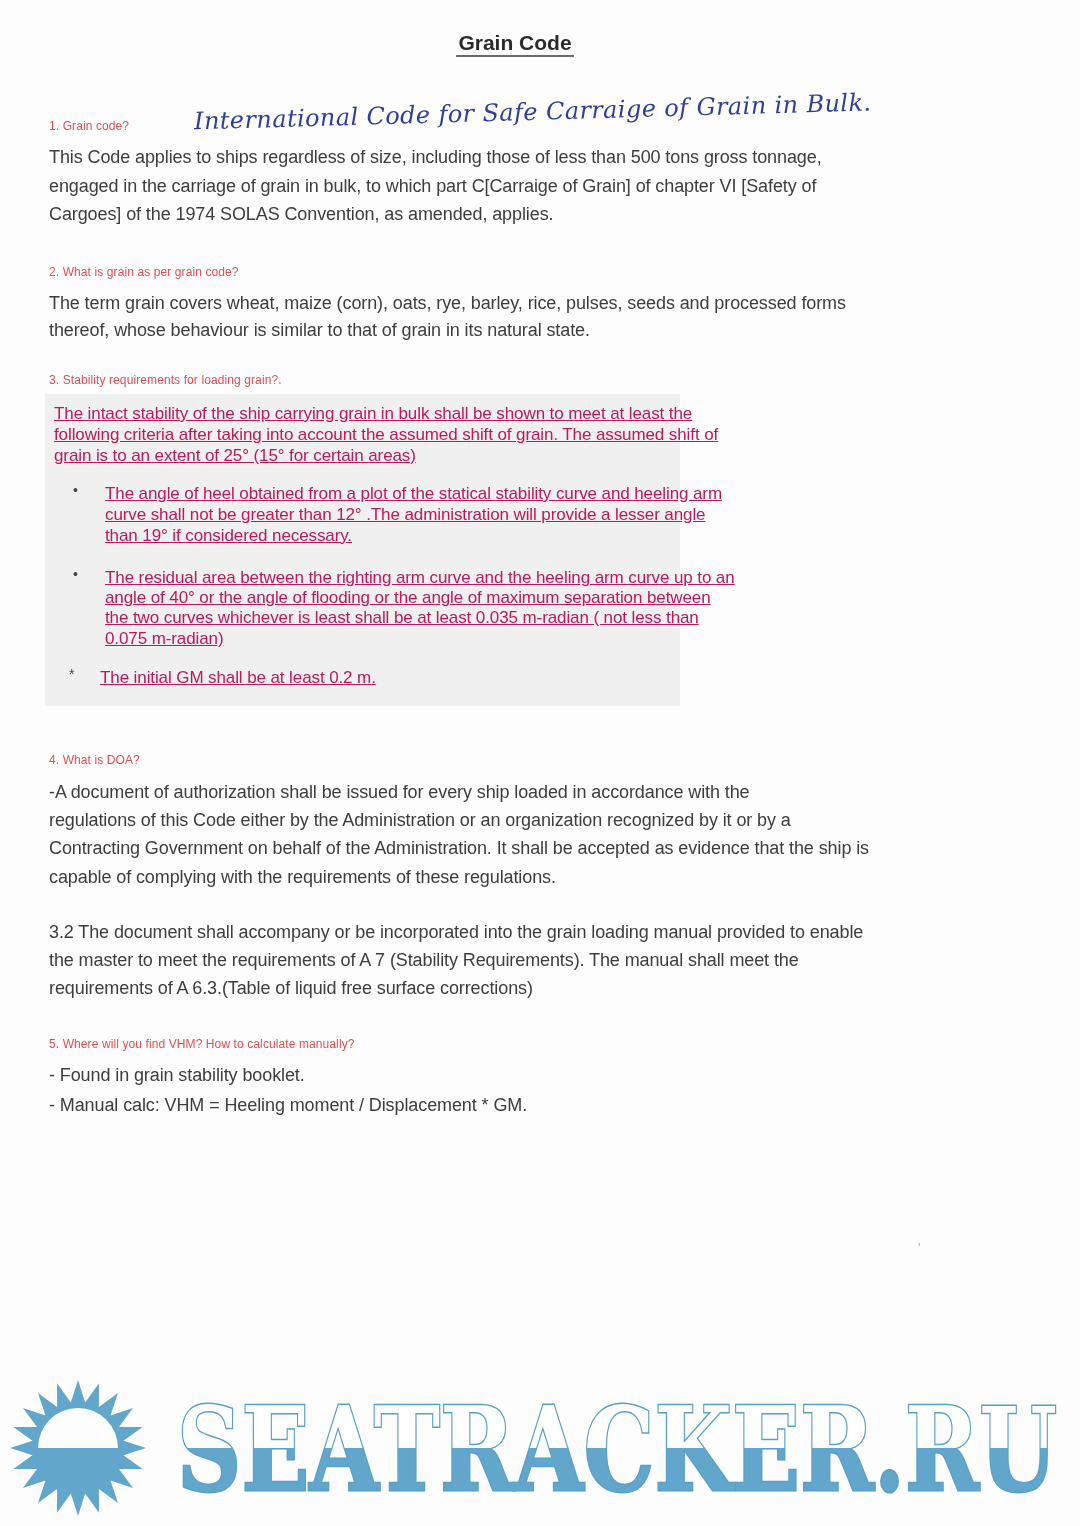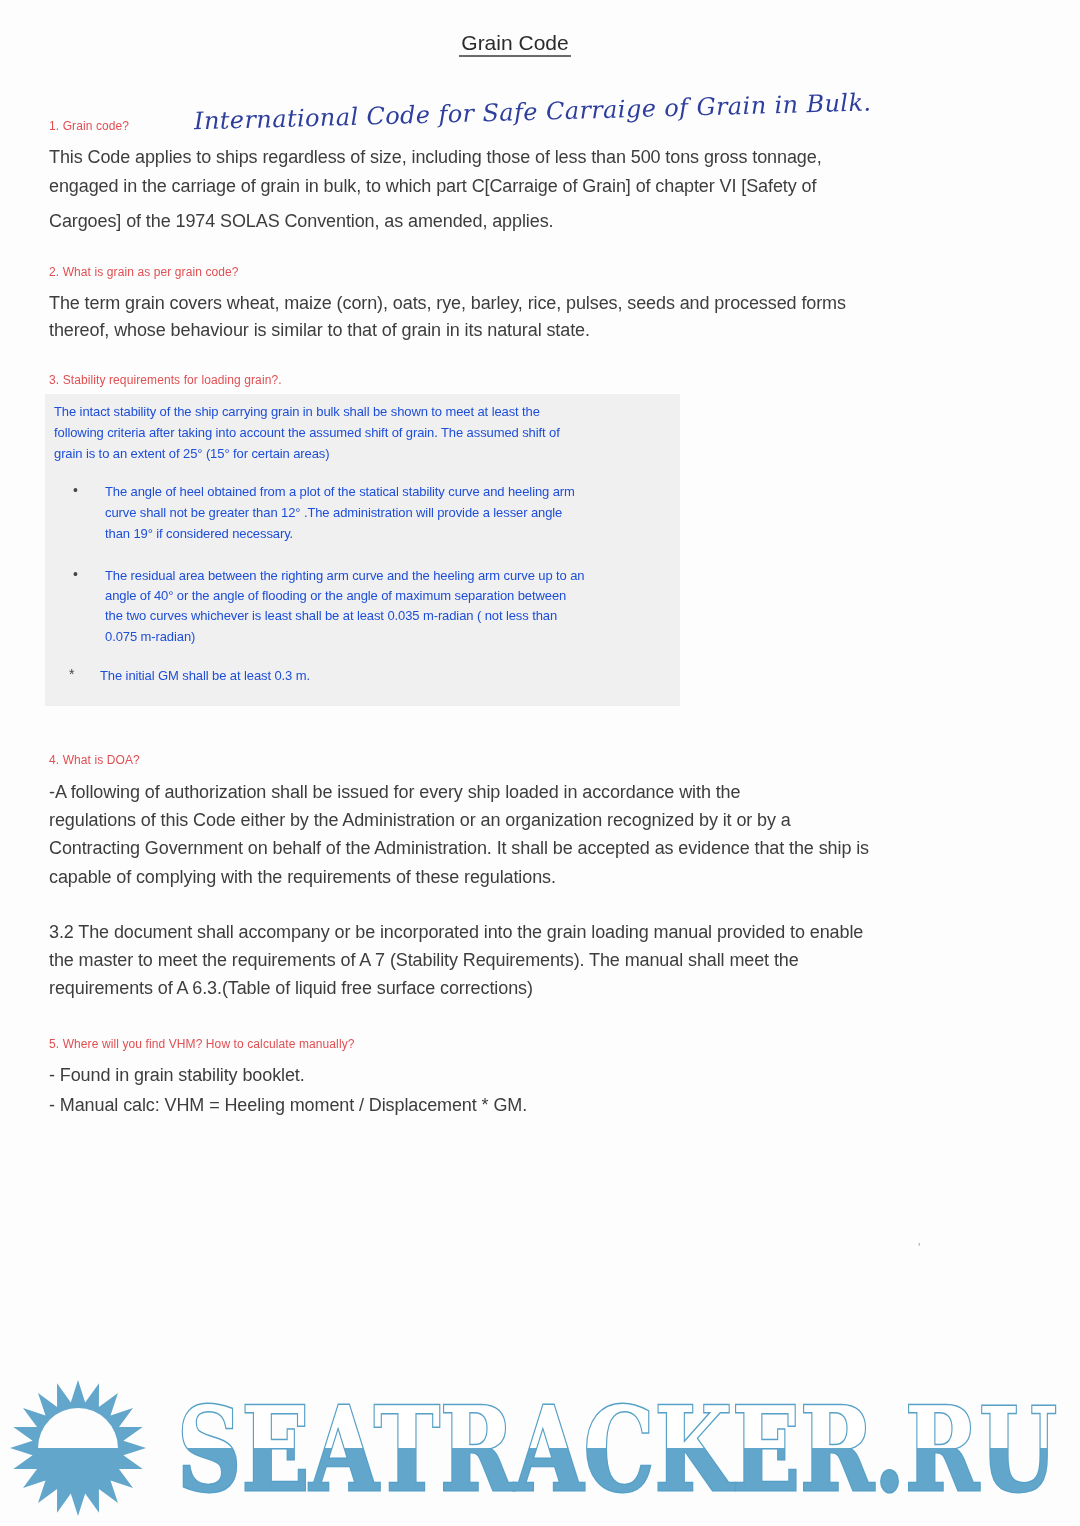"Grain Code" .title { font-weight: normal -> bold }
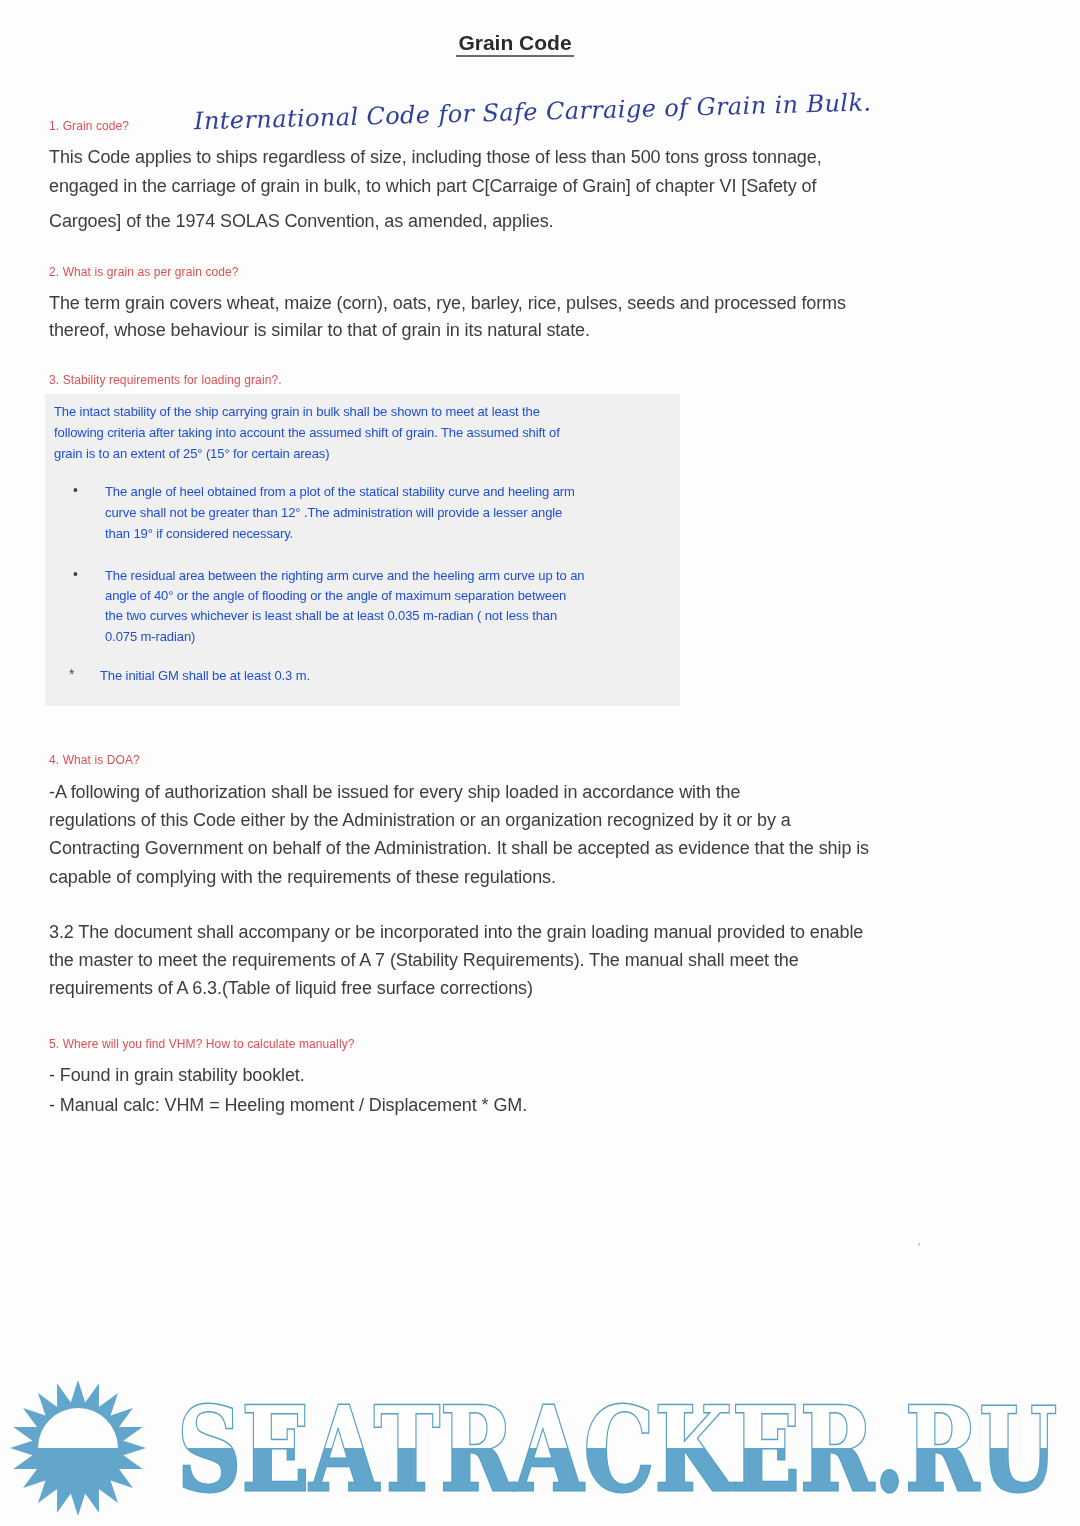"Cargoes] of the 1974 SOLAS" div.line { top: 211px -> 204px }
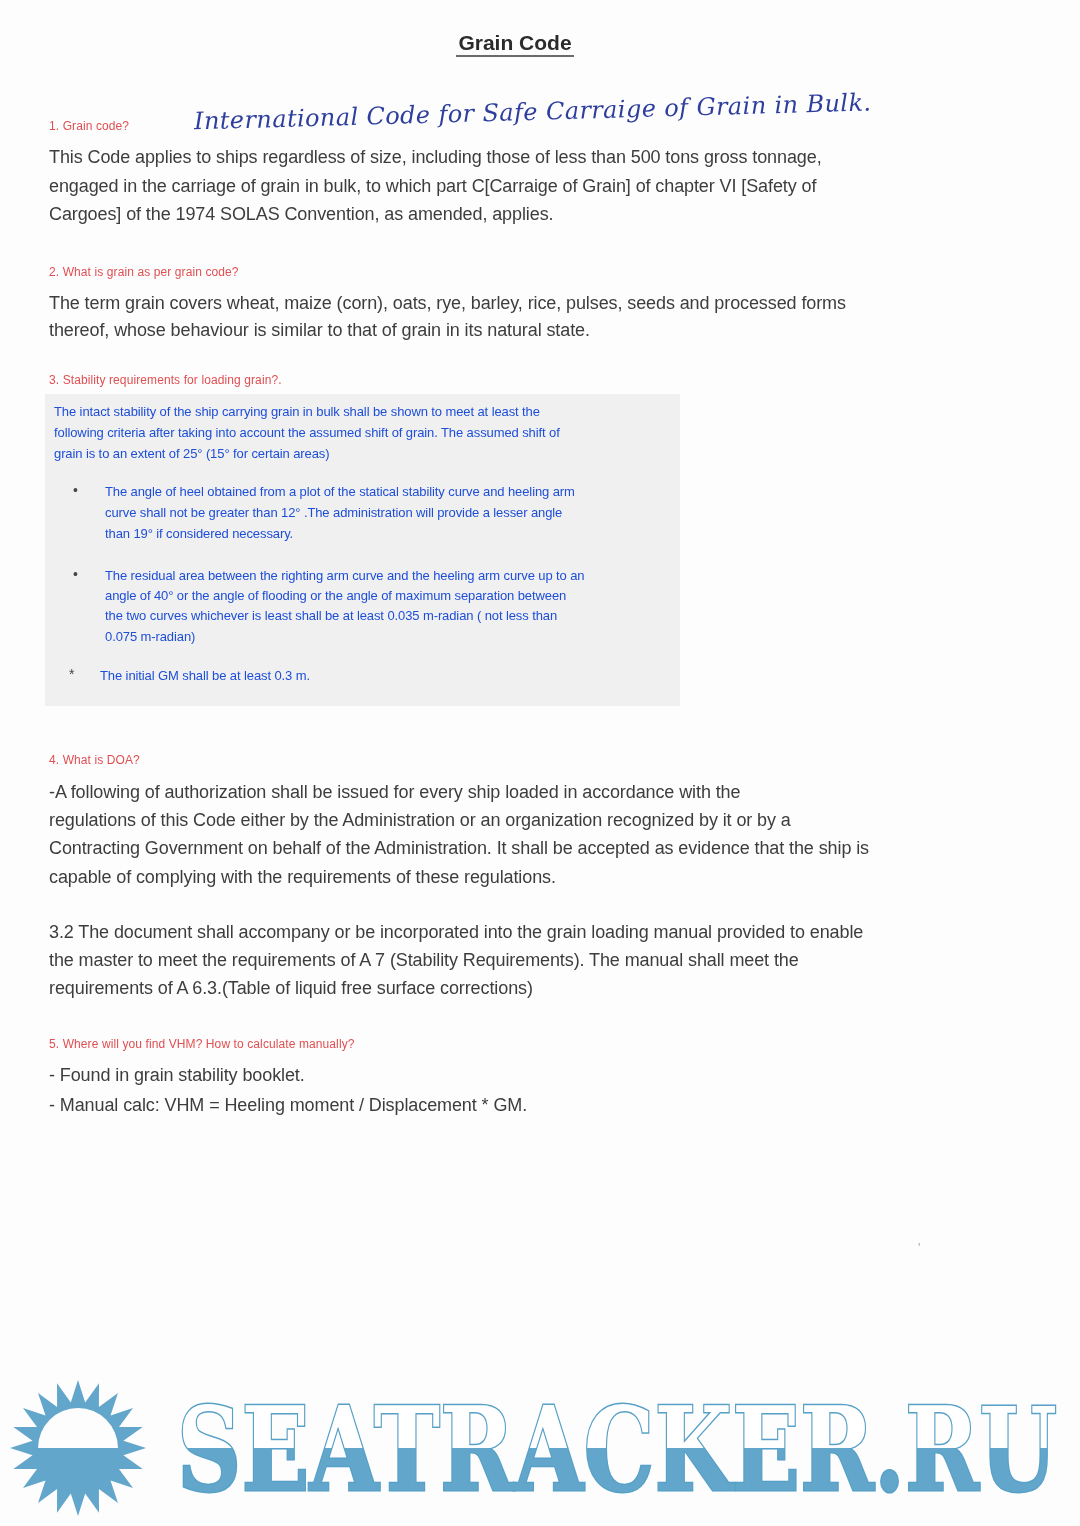"The intact stability of the" .xline { color: #1d4ed8 -> #be185d; font-size: 13px -> 17px; text-decoration: none -> underline }
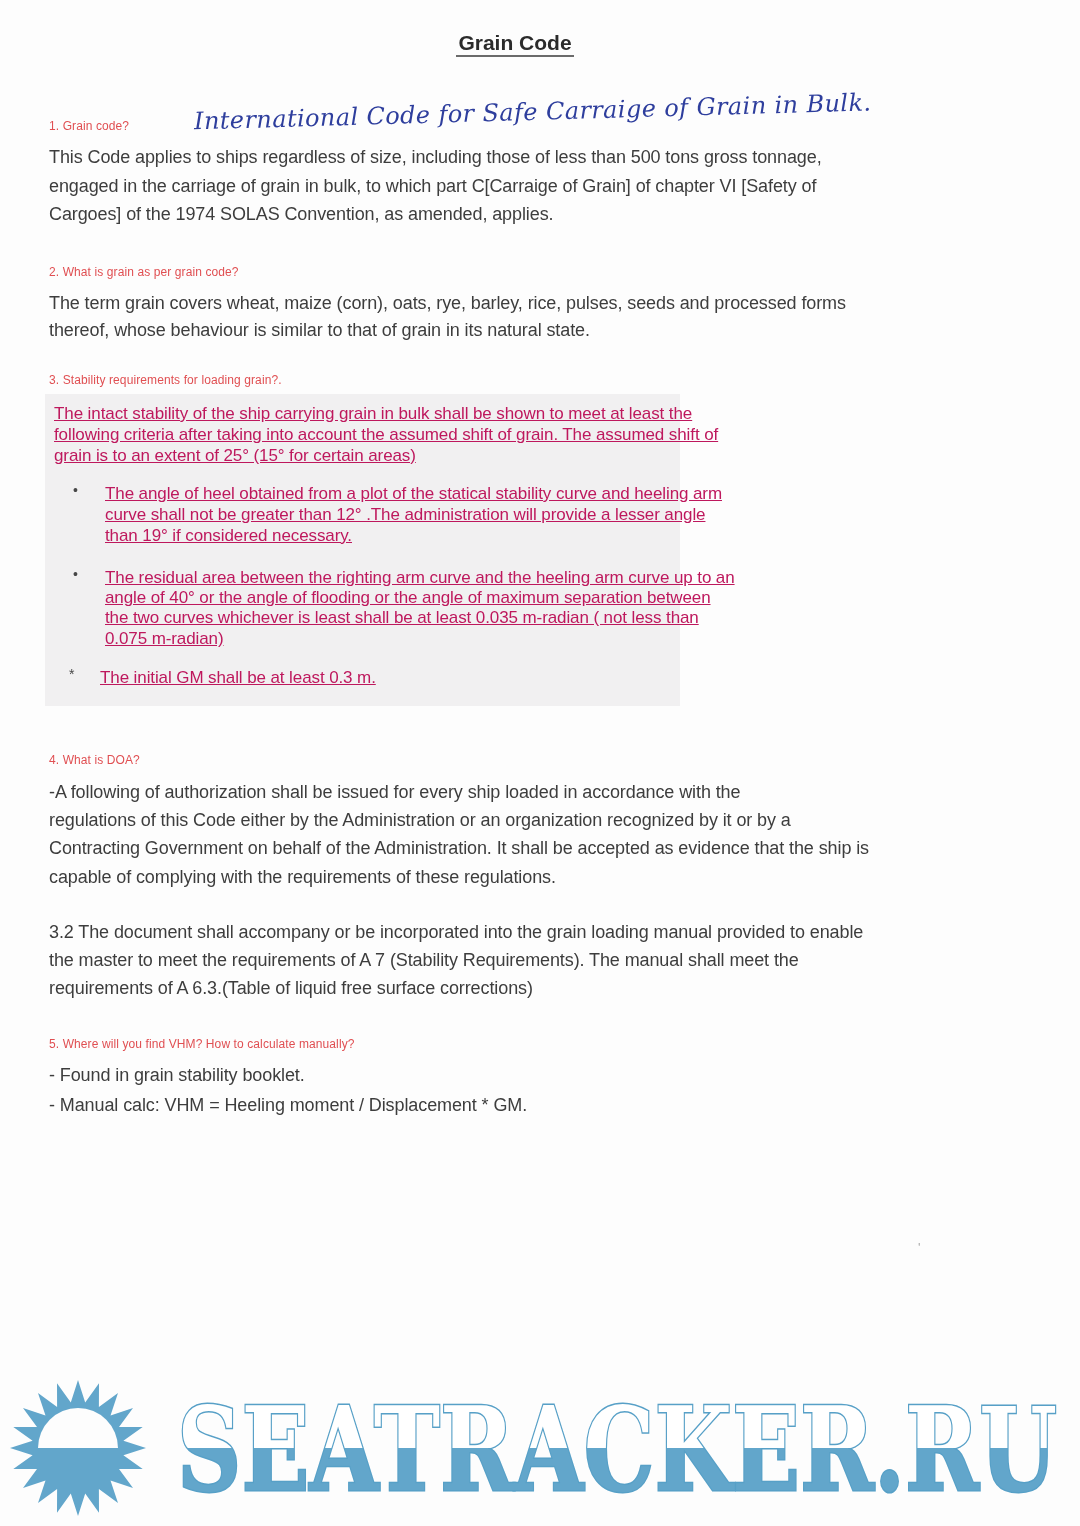"The initial GM shall be" div.xline { text: 0.3 -> 0.2 }
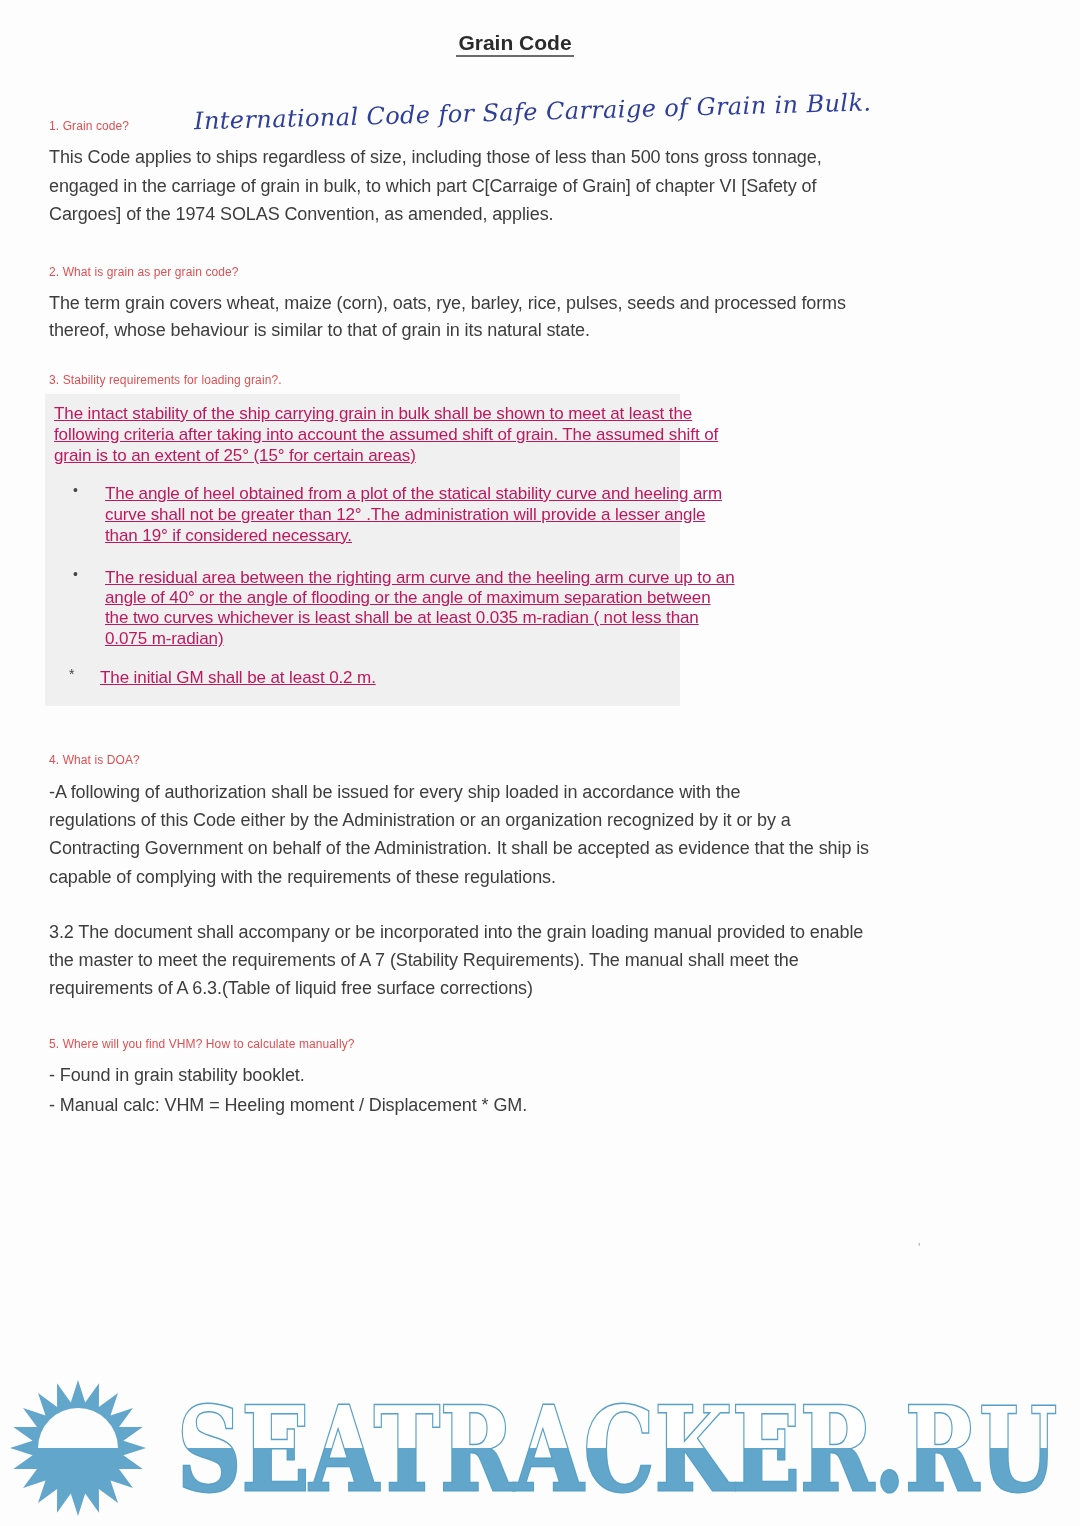"-A following of authorization shall" div.line { text: following -> document }
